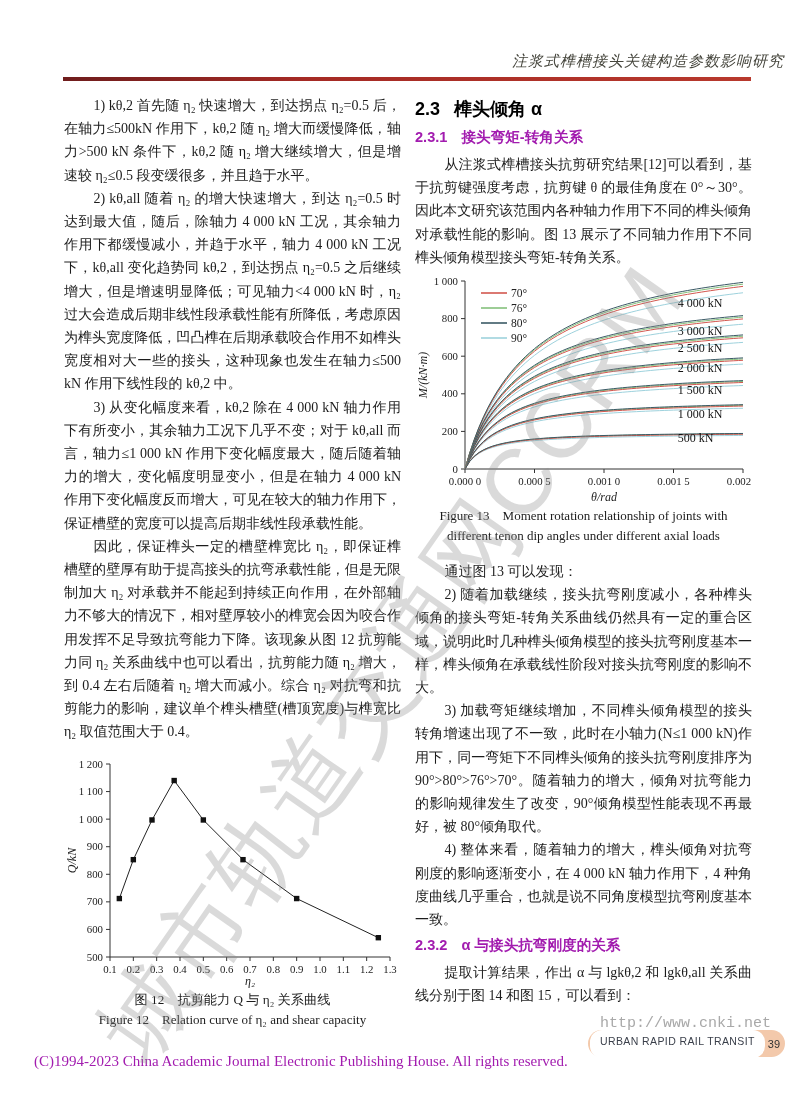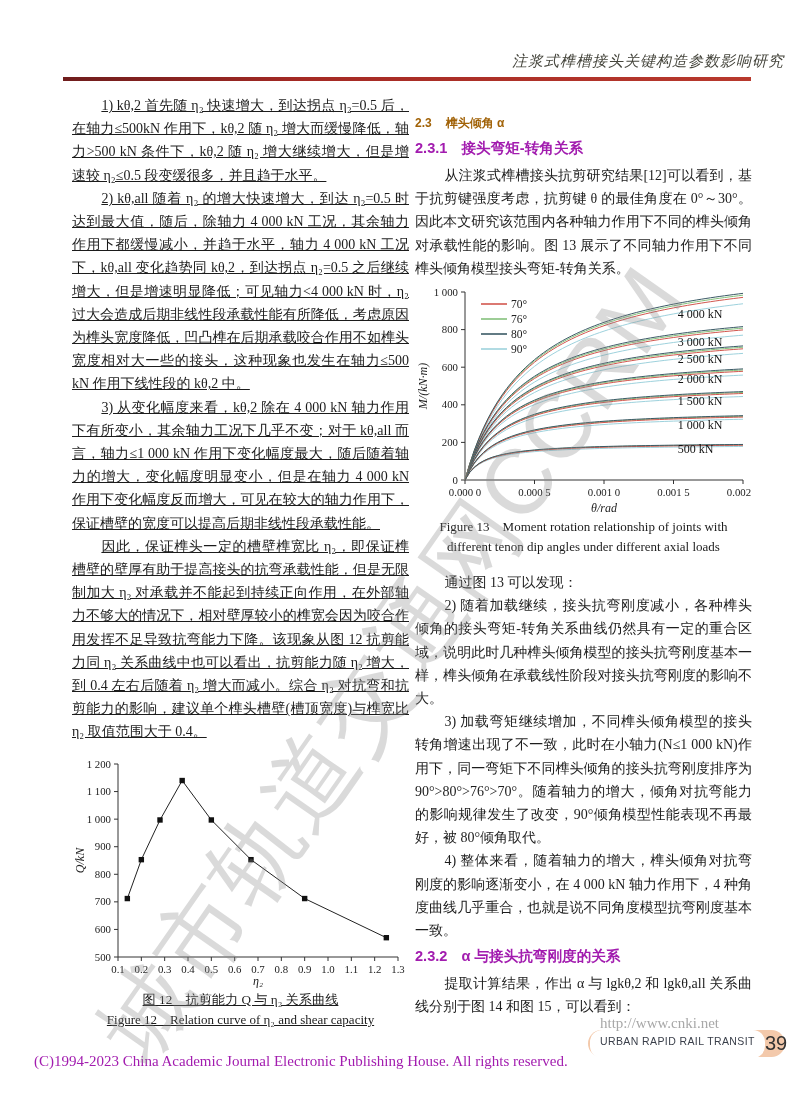"1) kθ,2 首先随 η₂ 快速增大，到达拐点" .col-left { left: 72px -> 64px; text-decoration: underline -> none }
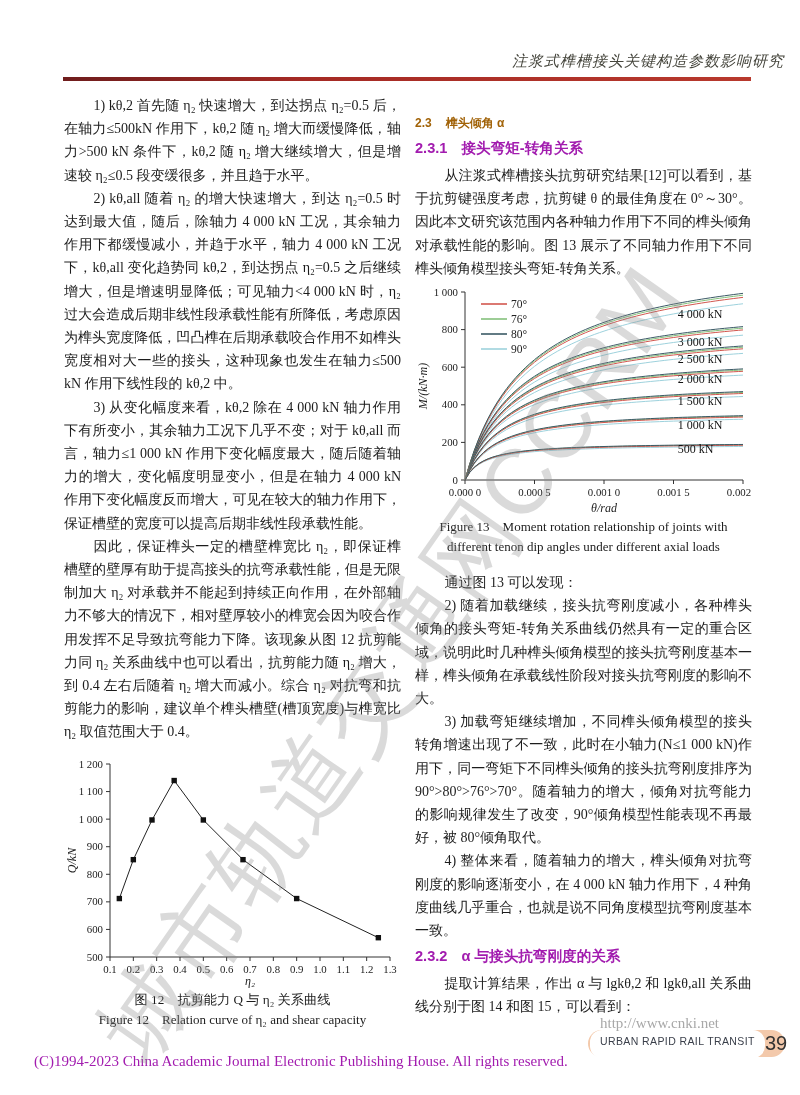"2.3 榫头倾角 α" .h-teal { color: #a16207 -> #000000; font-size: 12px -> 18px; margin: 21px 0 7px -> 3px 0 7px }
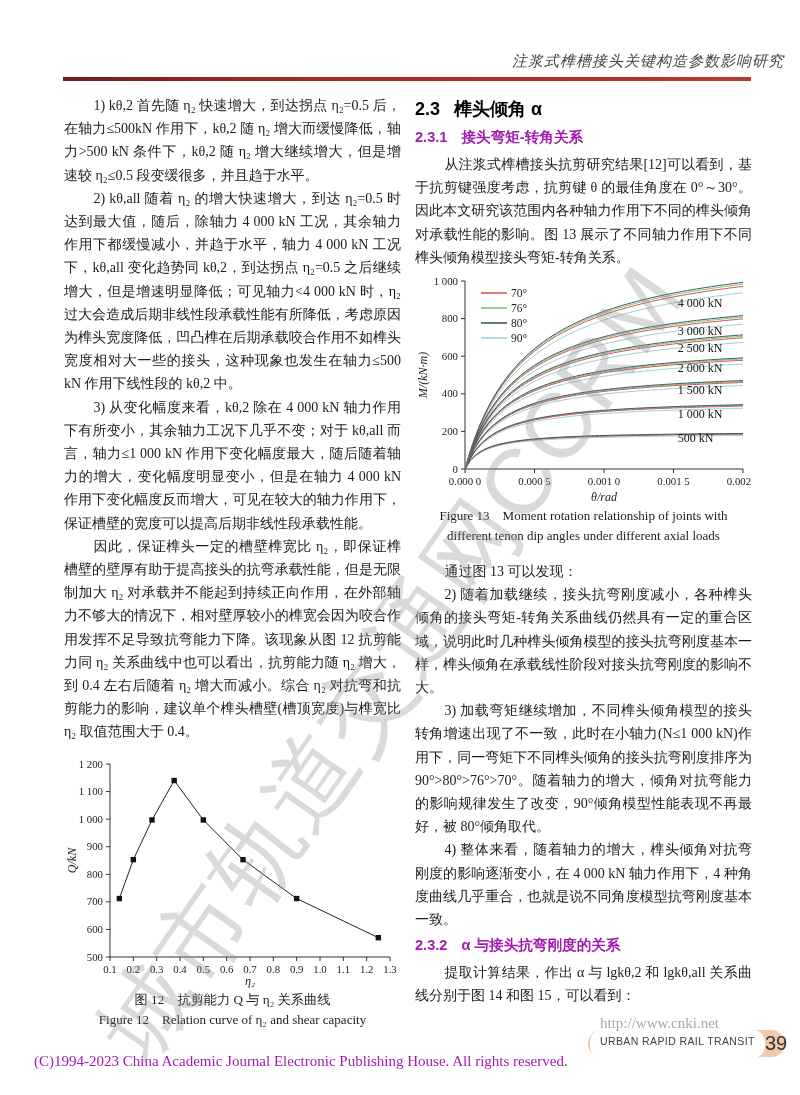"http://www.cnki.net" .cnki-url { font-family: none -> Liberation Mono, monospace }
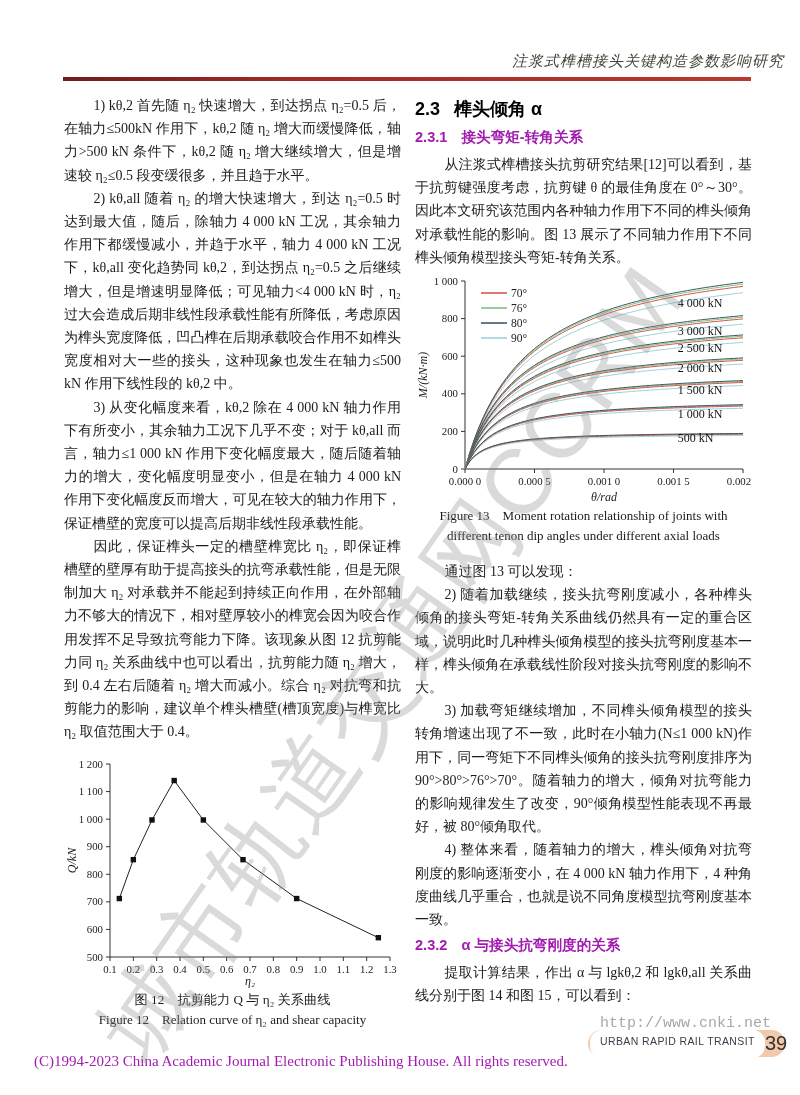"39" .badge-page { font-size: 20px -> 11px }
